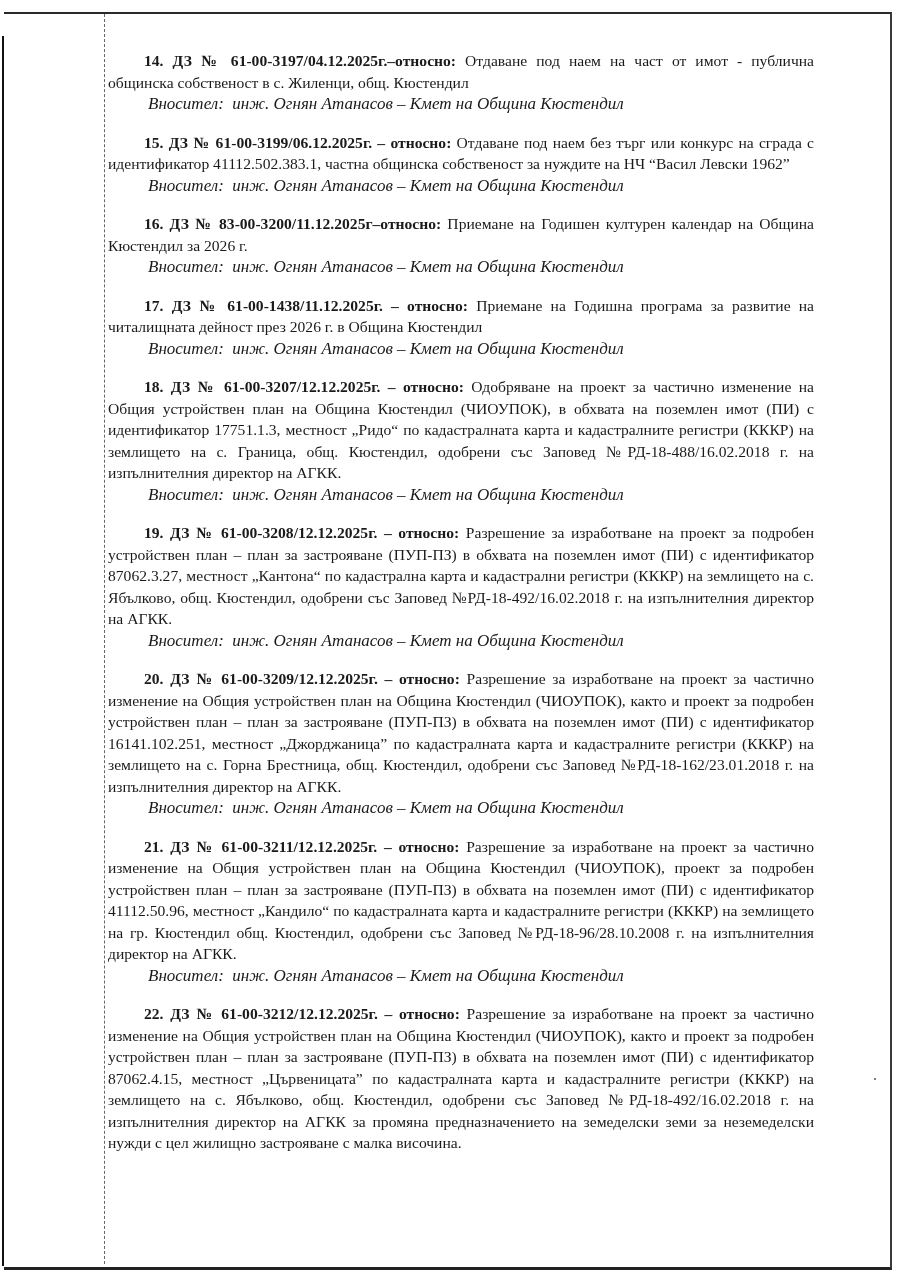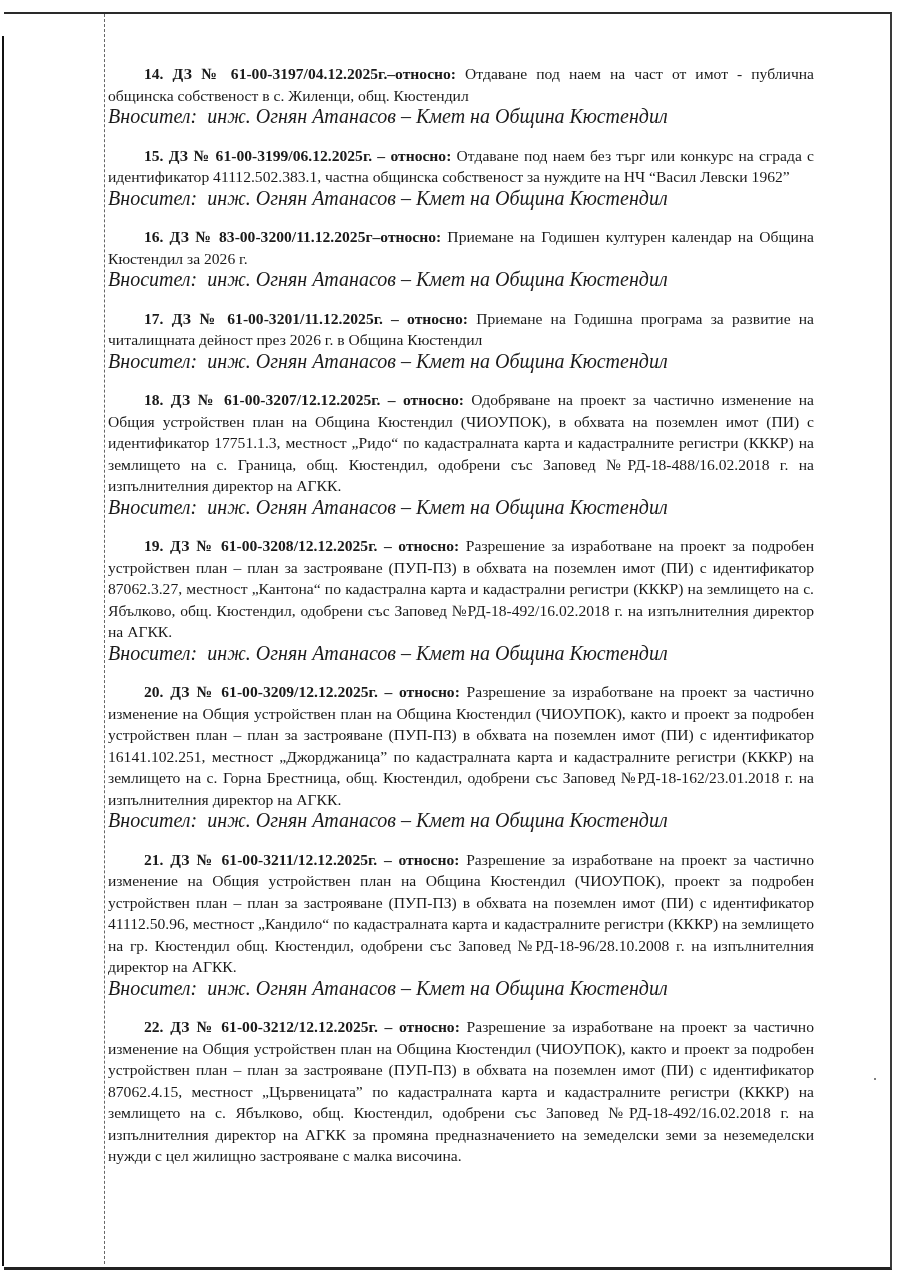"14. ДЗ №" .content { top: 63px -> 50px }
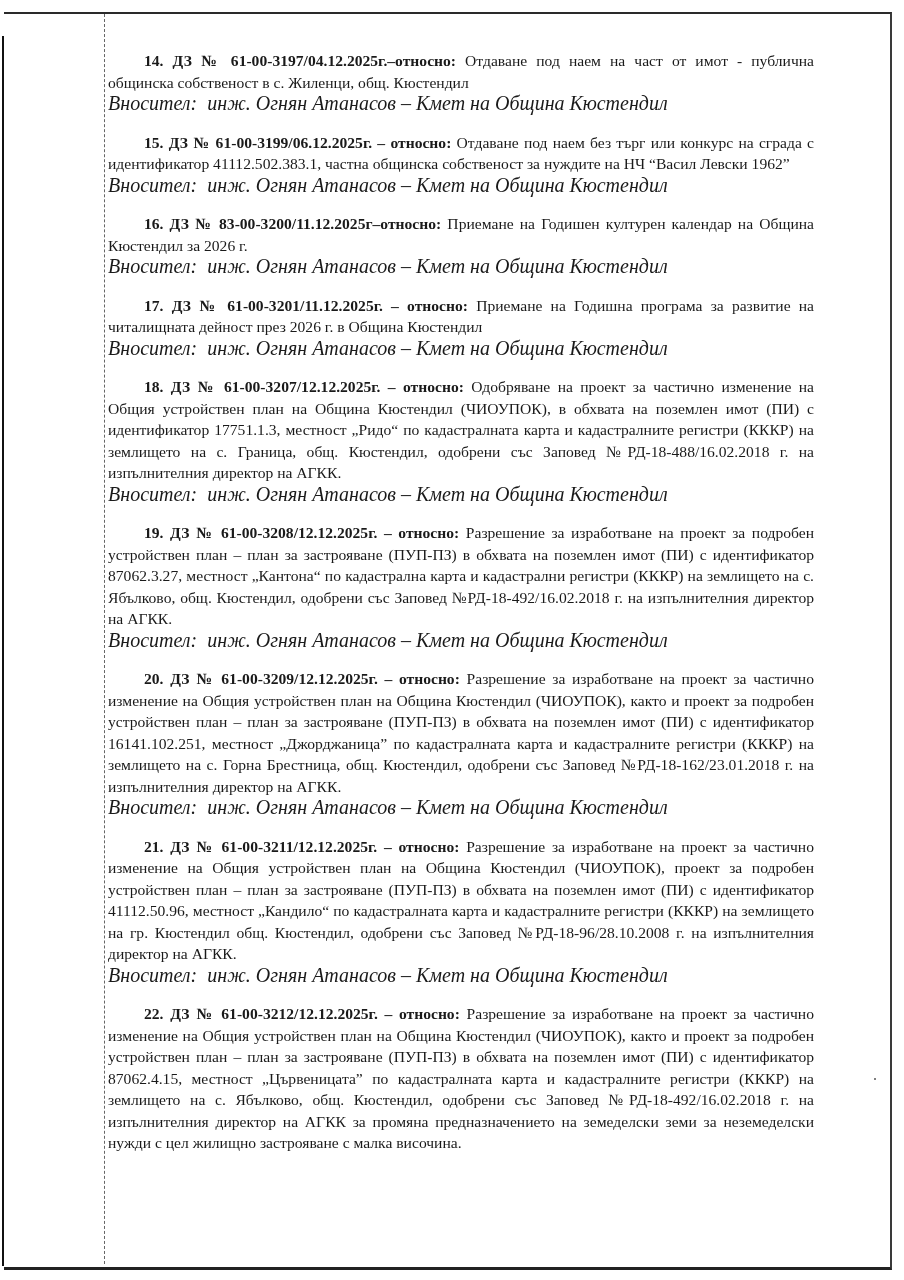"Вносител: инж. Огнян Атанасов –" .item .proposer { font-size: 20px -> 17px; margin-left: none -> 40px }
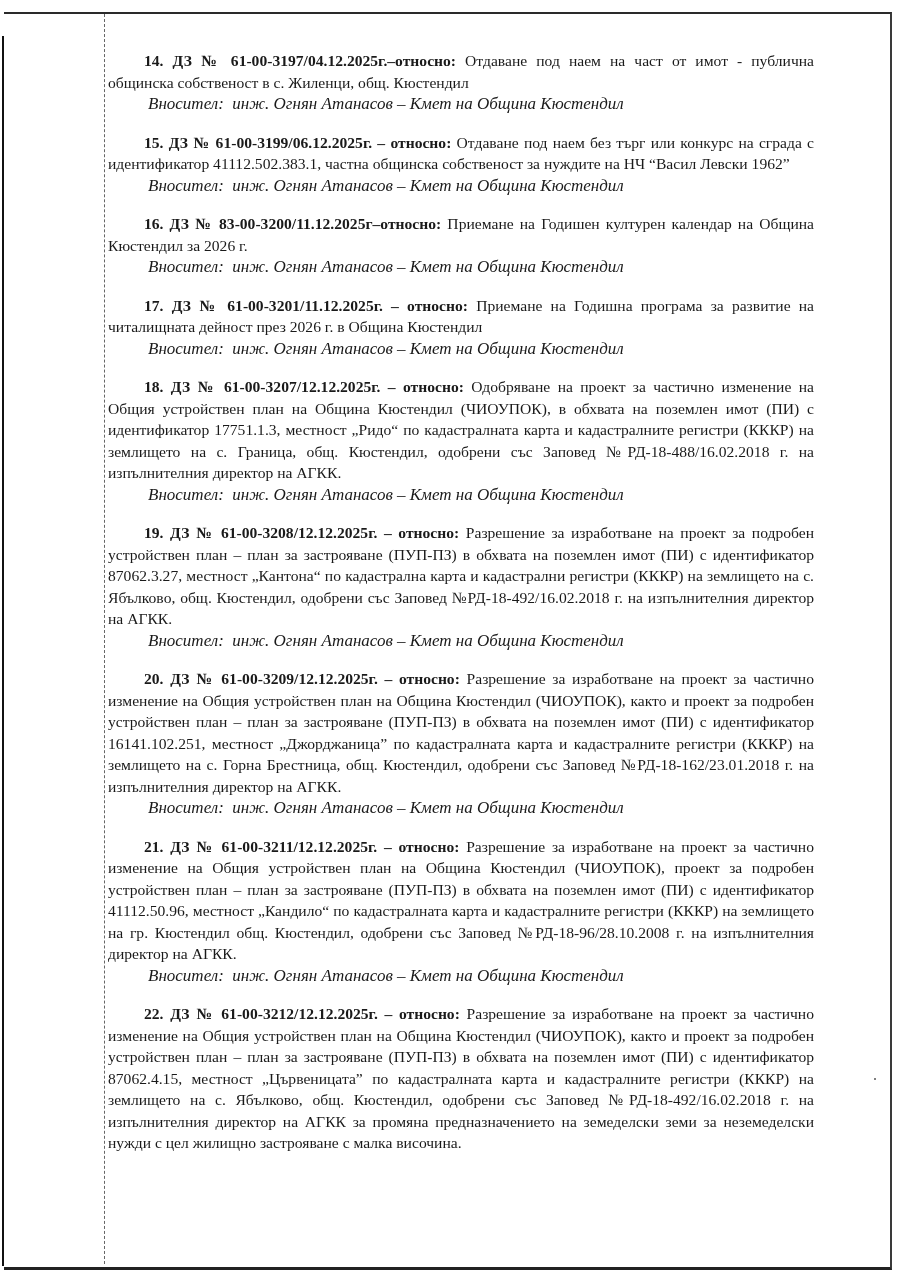"17. ДЗ № 61-00-3201/11.12.2025г. –" span.head { text: 61-00-3201/11.12.2025г -> 61-00-1438/11.12.2025г }
